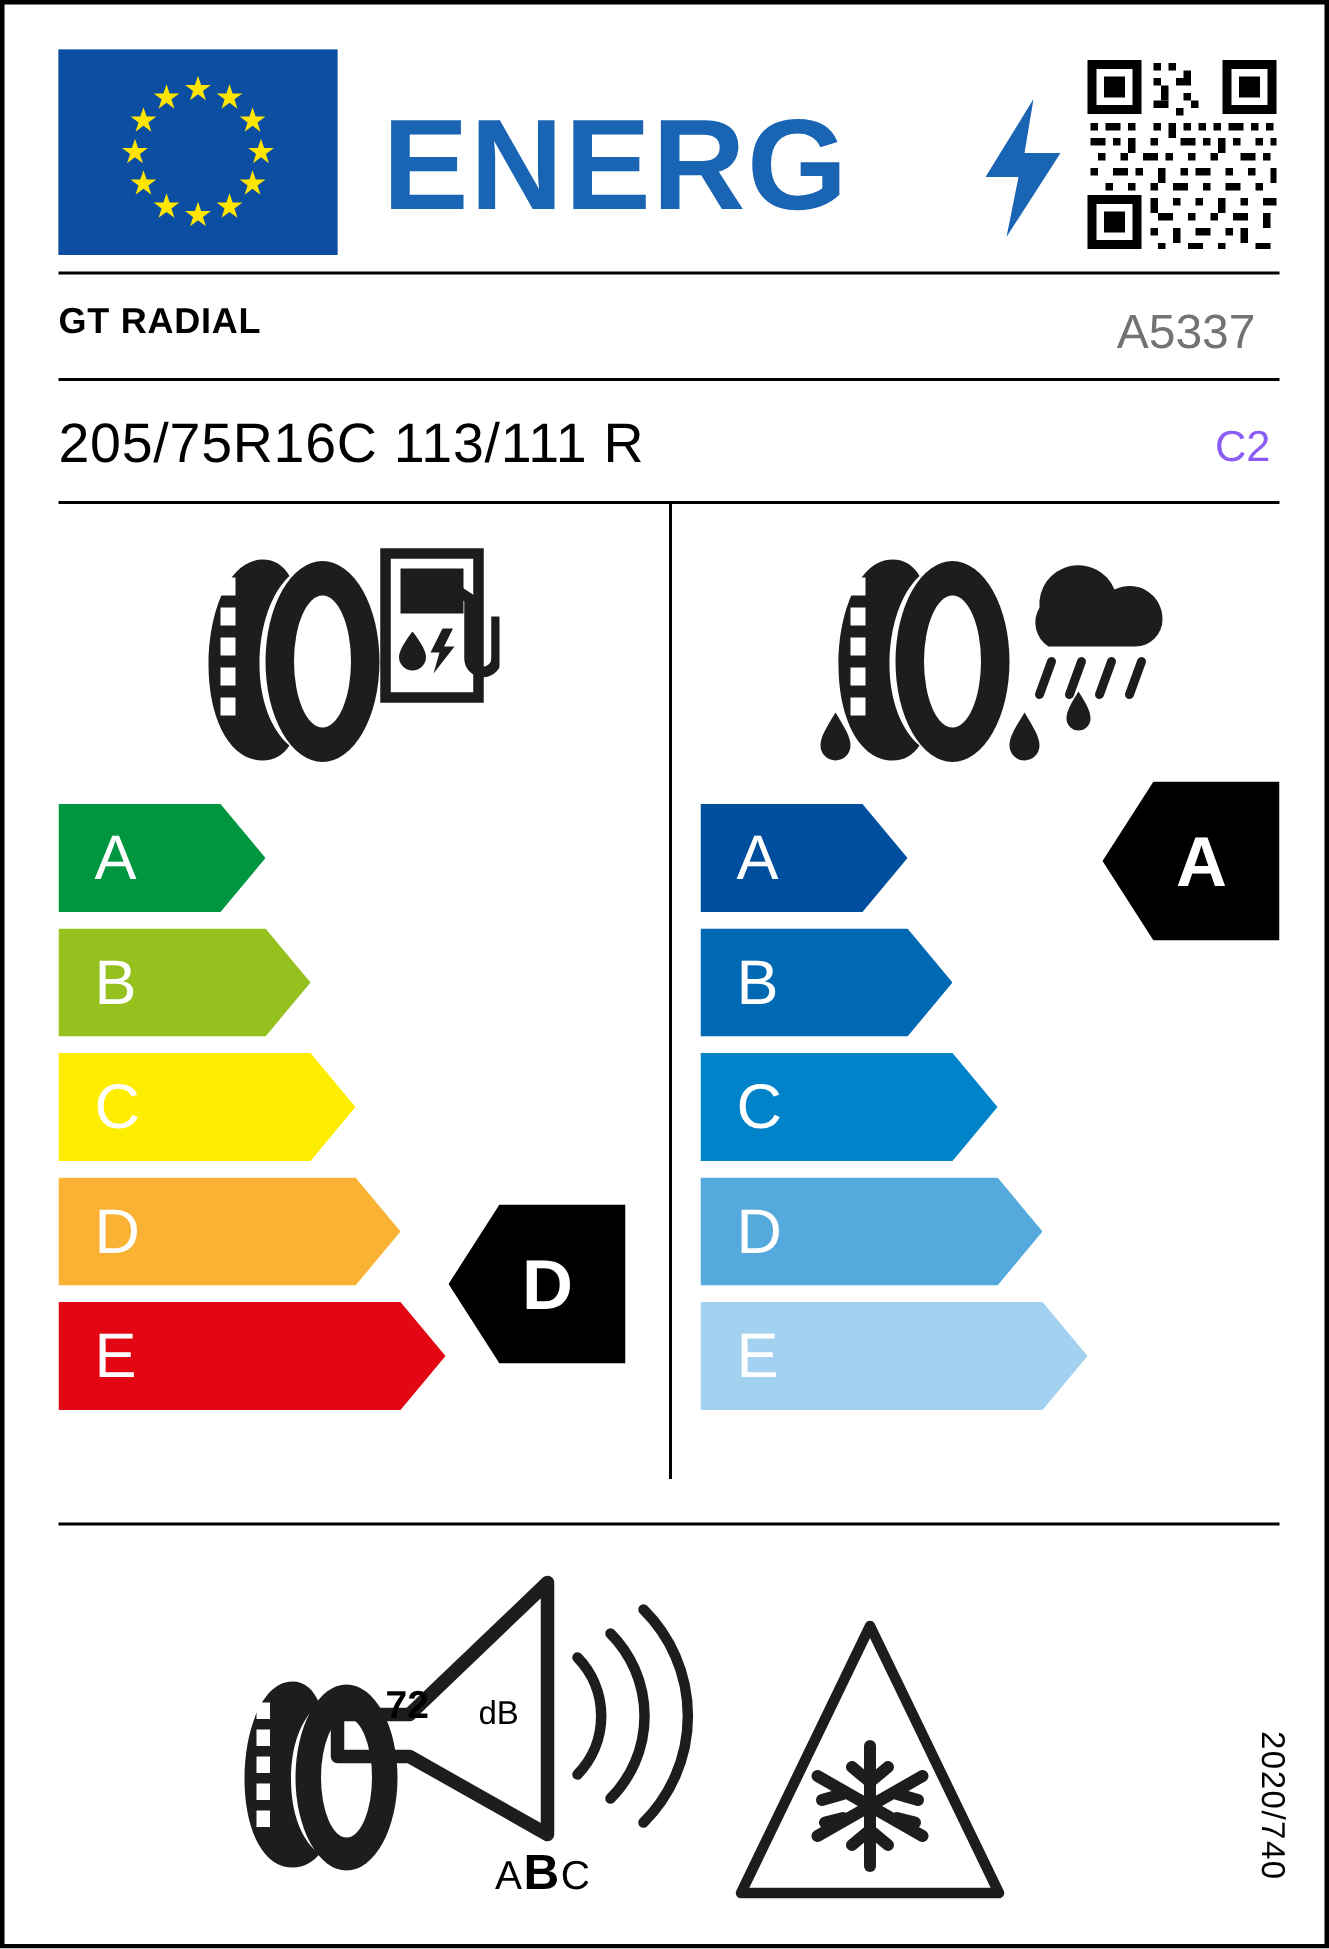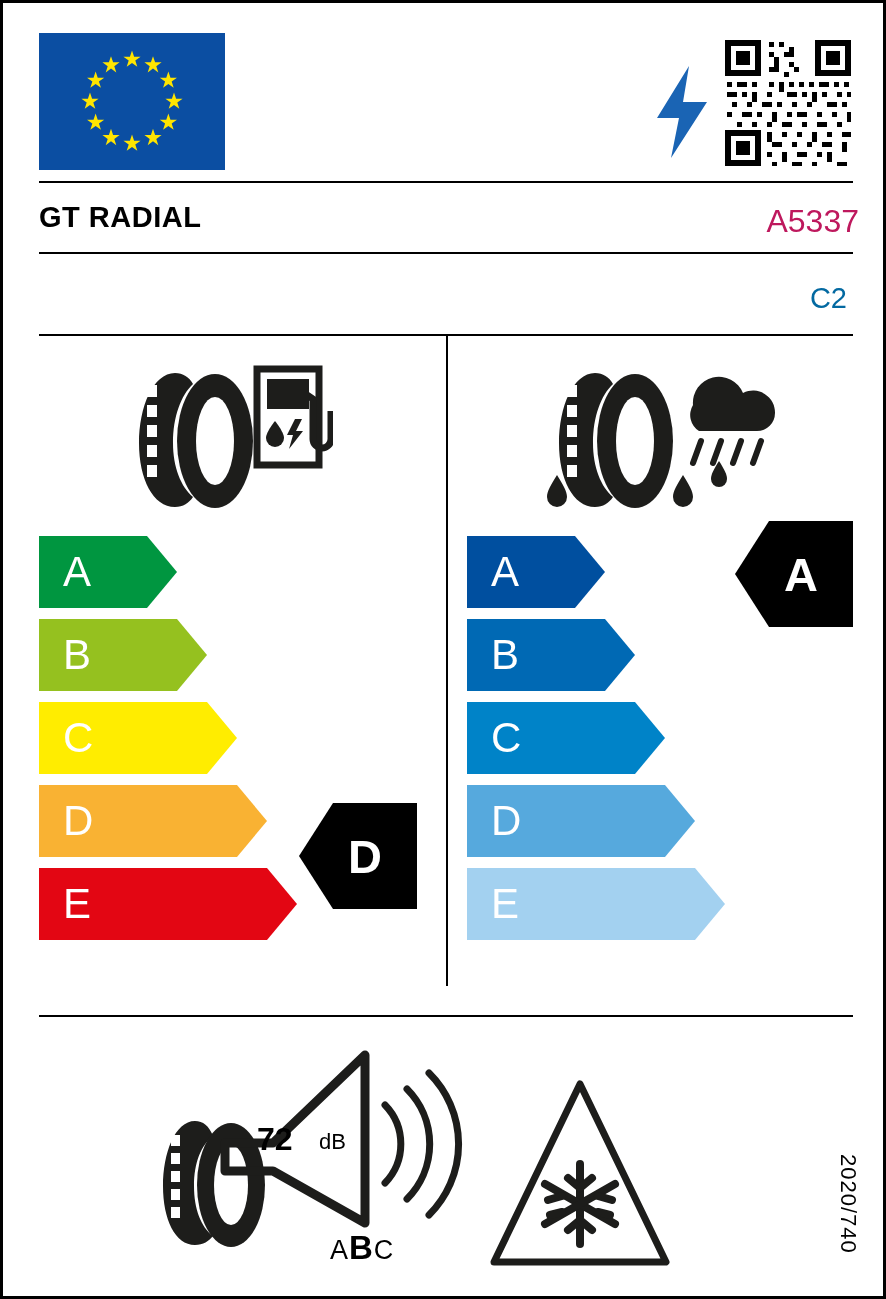"ENERG" div.energy-word { html: none -> <div>ENERG</div> }
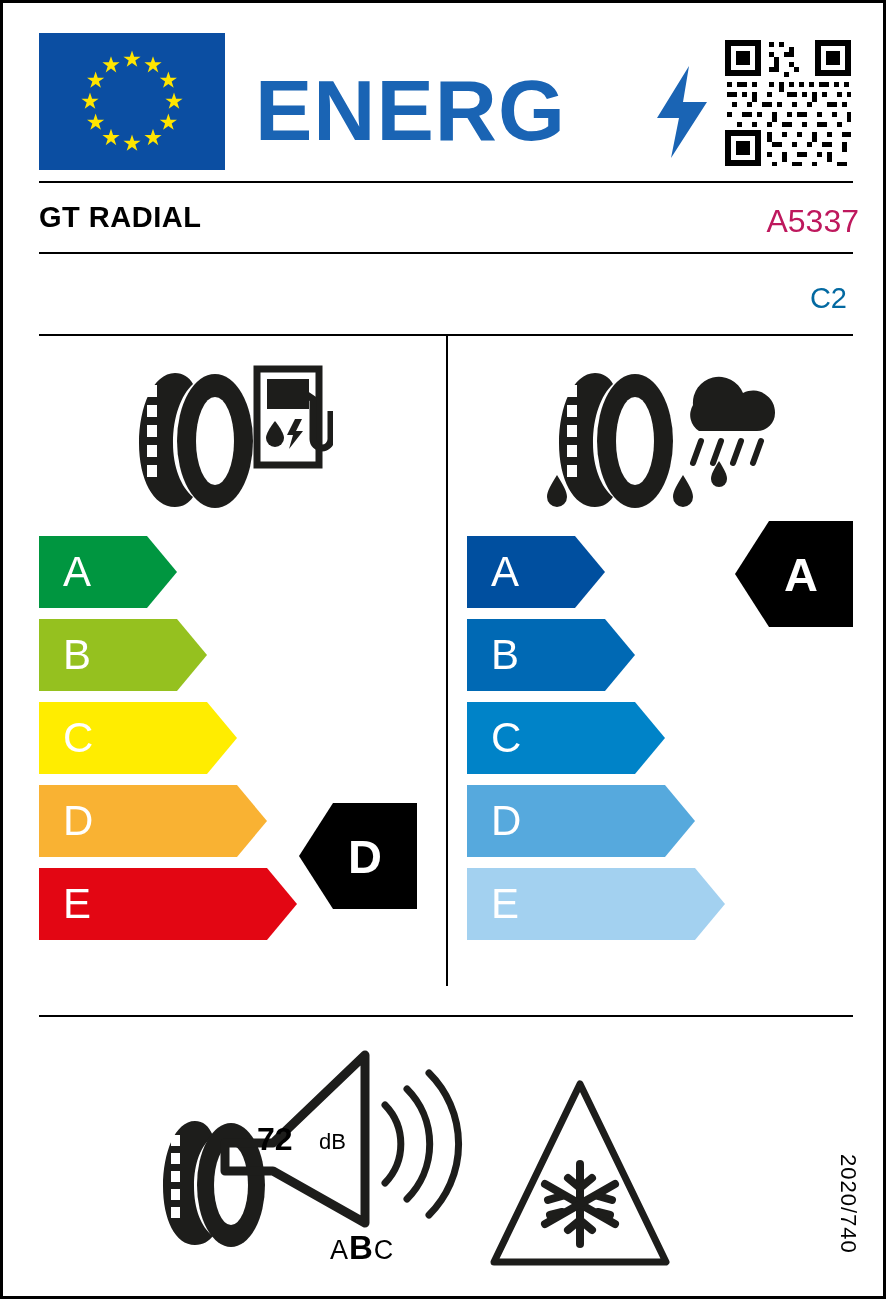"GT RADIAL" .brand { font-size: 29px -> 24px }
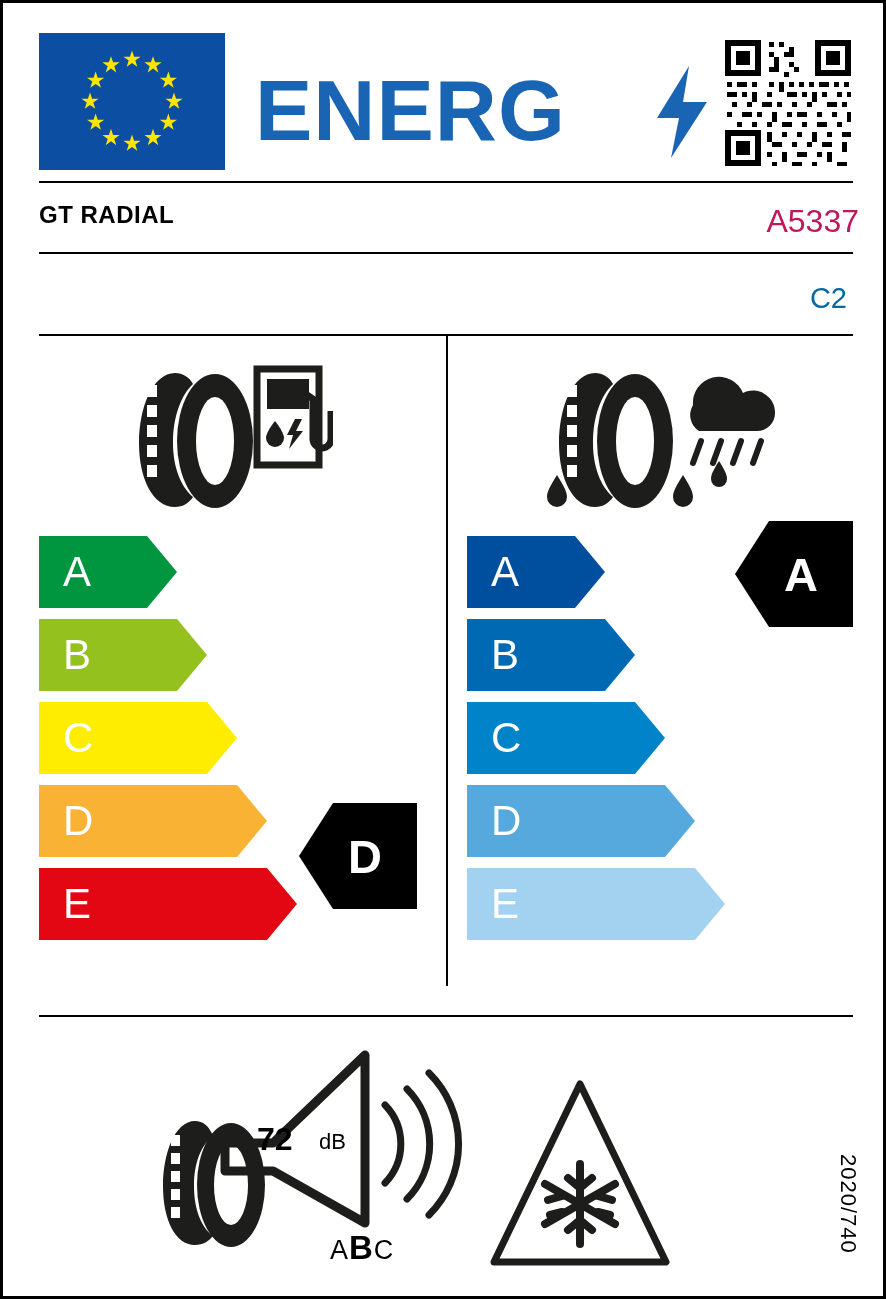"A5337" .model-code { color: #be185d -> #737373; right: 24px -> 46px }
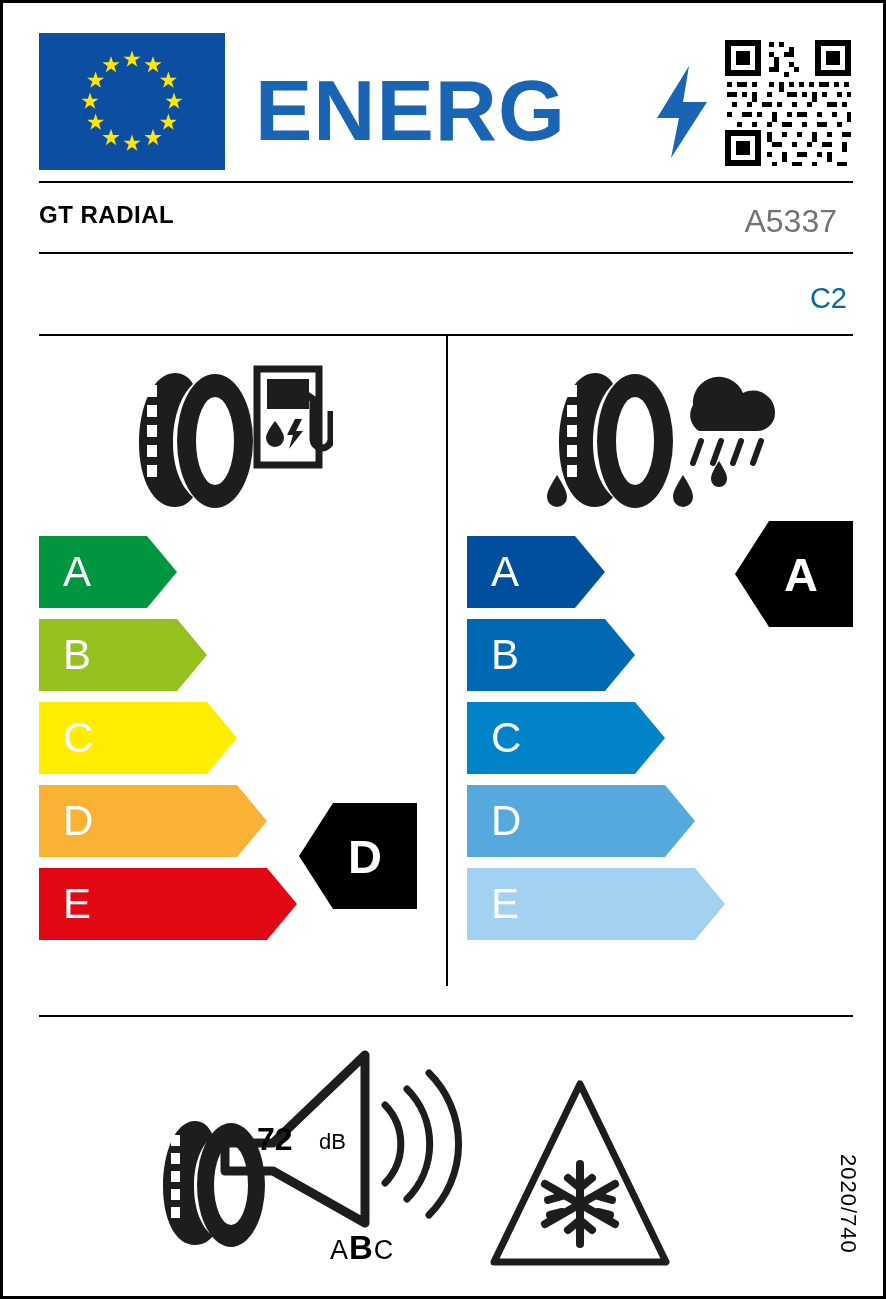"205/75R16C 113/111 R" div.tyre-size { html: none -> <div>205/75R16C 113/111 R</div> }
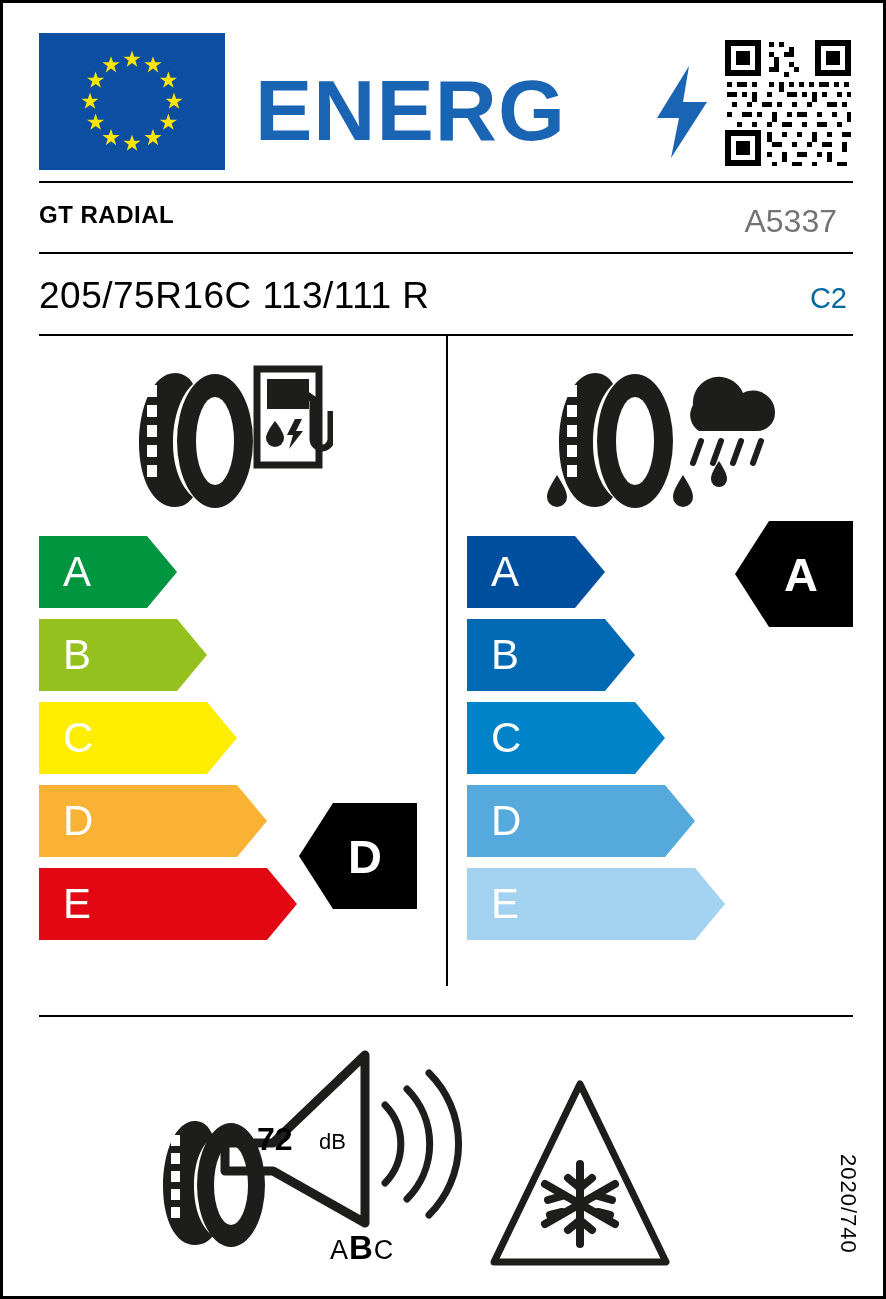"C2" .tyre-class { color: #0369a1 -> #8b5cf6 }
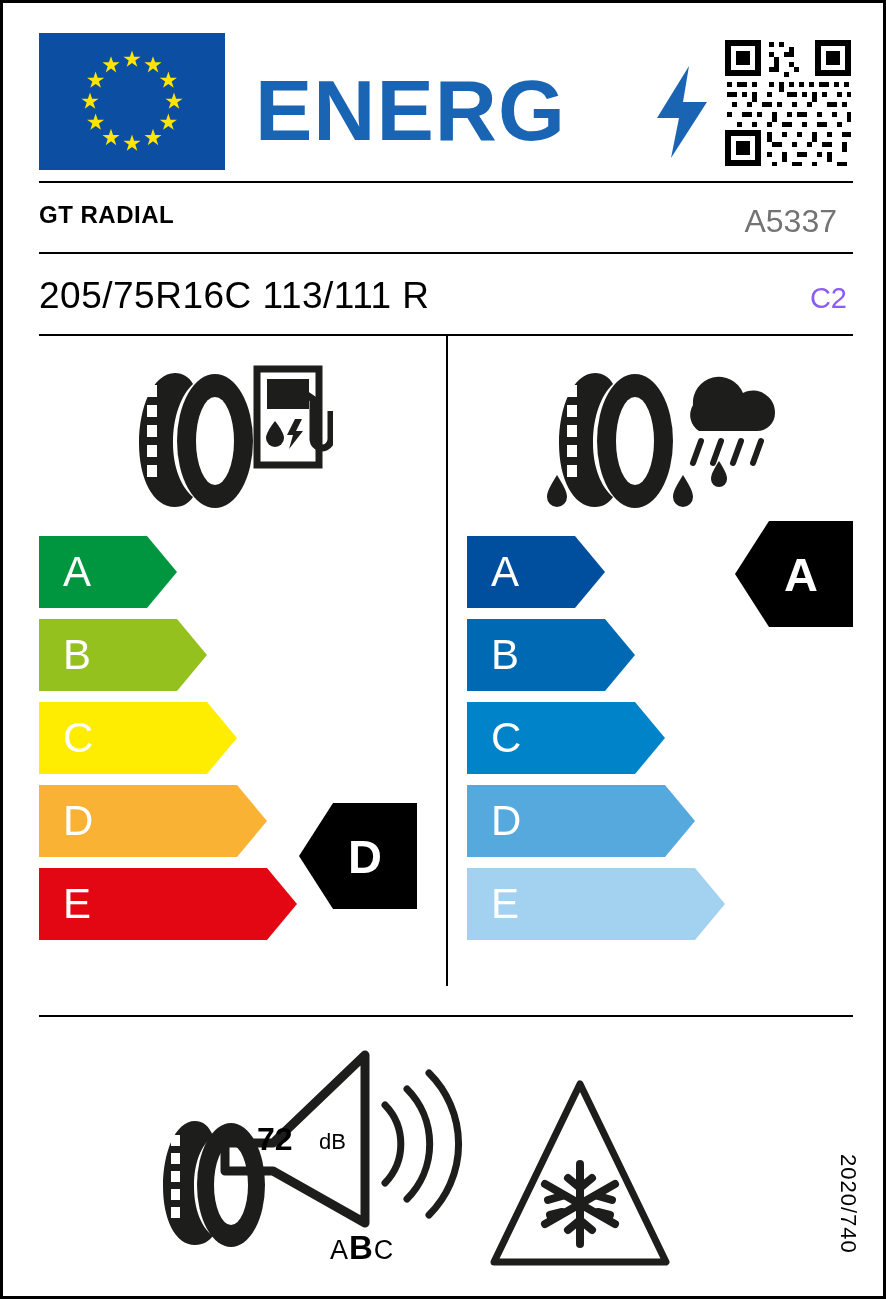"72" .noise-db { font-size: 32px -> 26px }
